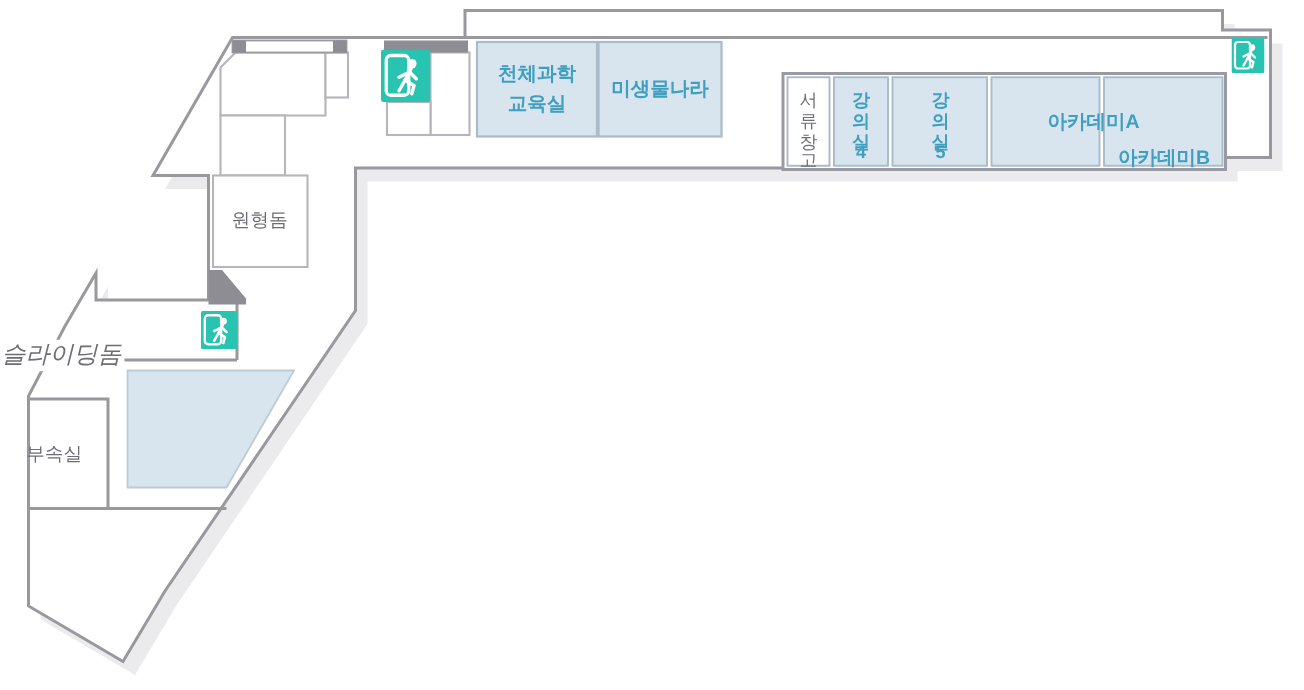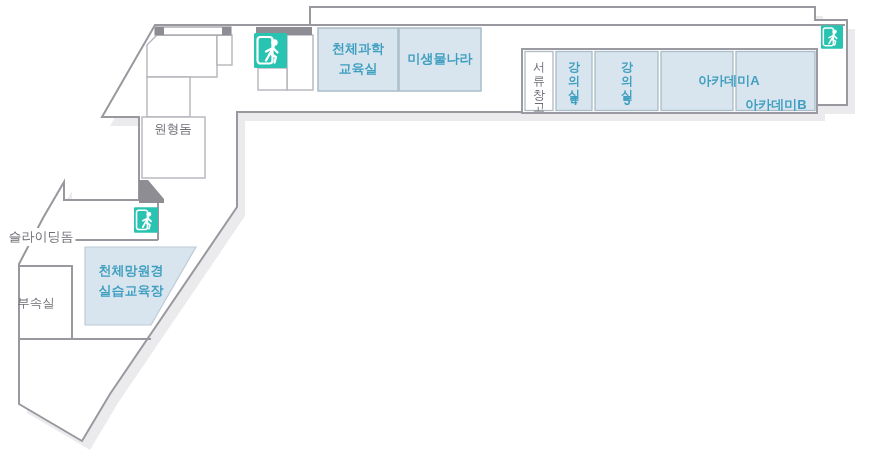"원형돔" div.lbl { top: 129px -> 147px }
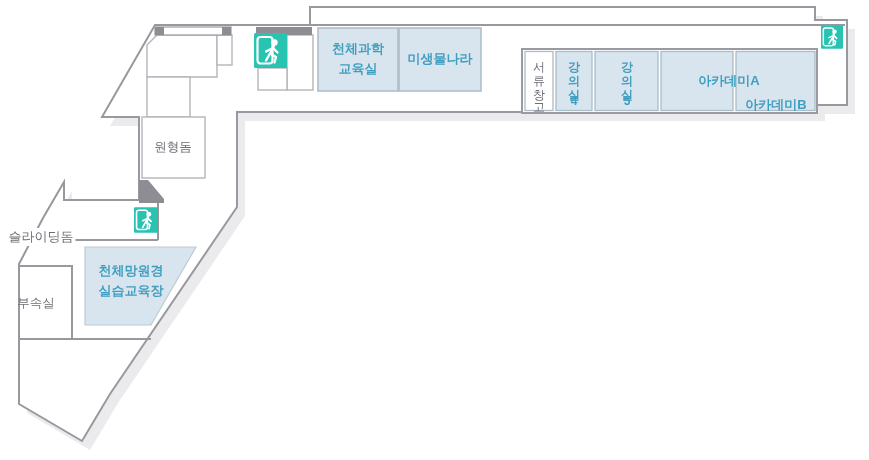"슬라이딩돔" .sm { font-size: 13px -> 16px; font-style: none -> italic }
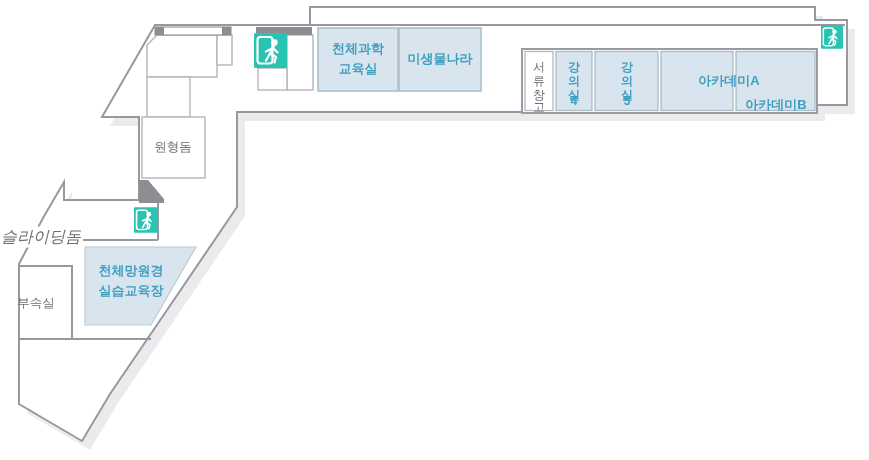"천체망원경" div.lbl { html: <div> <div>천체망원경</div> <div>실습교육장</div> </div> -> none }
